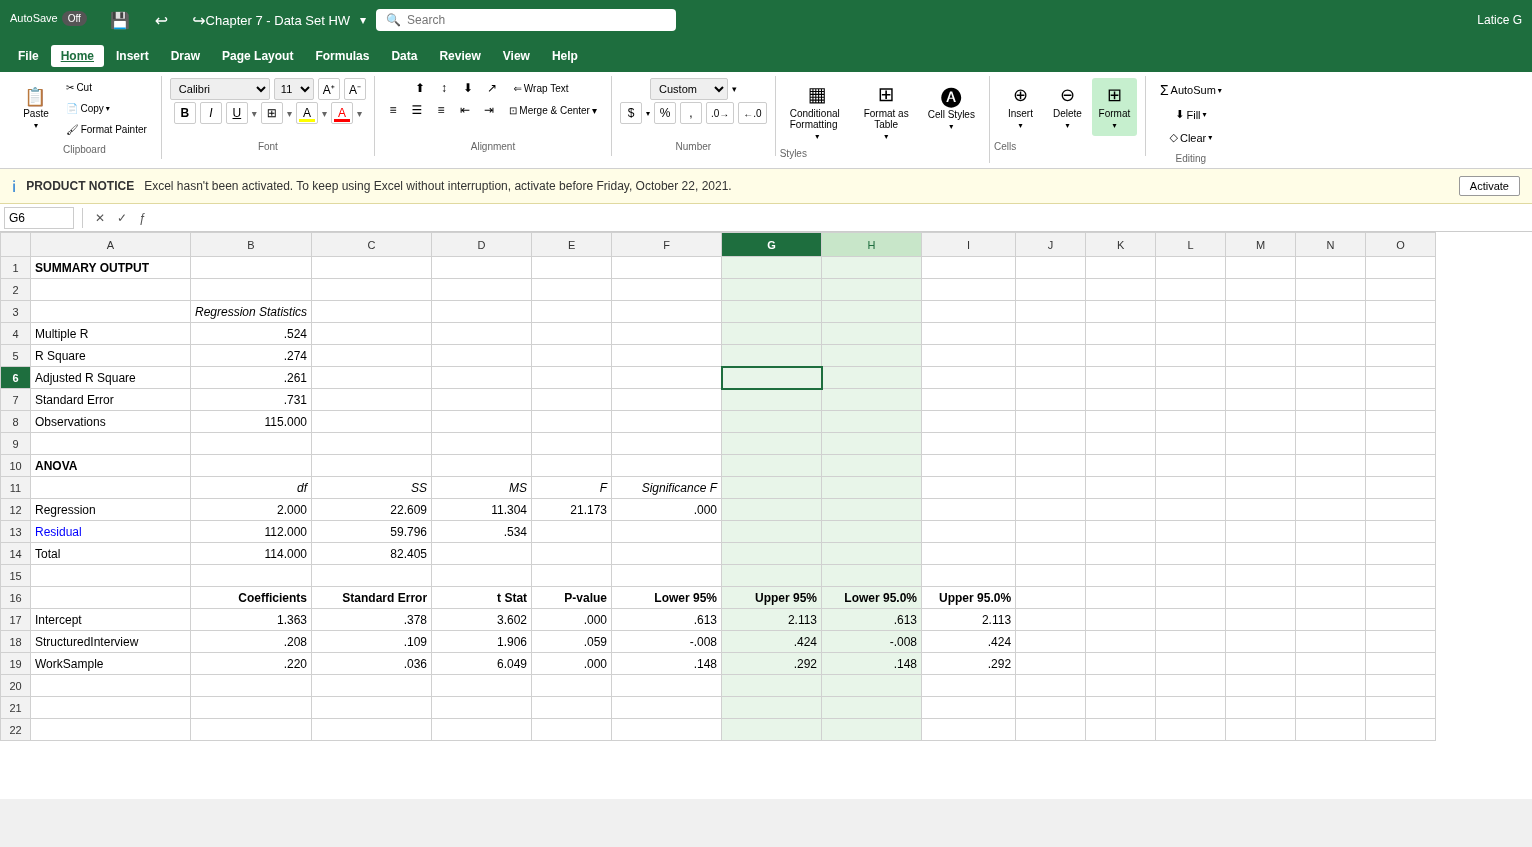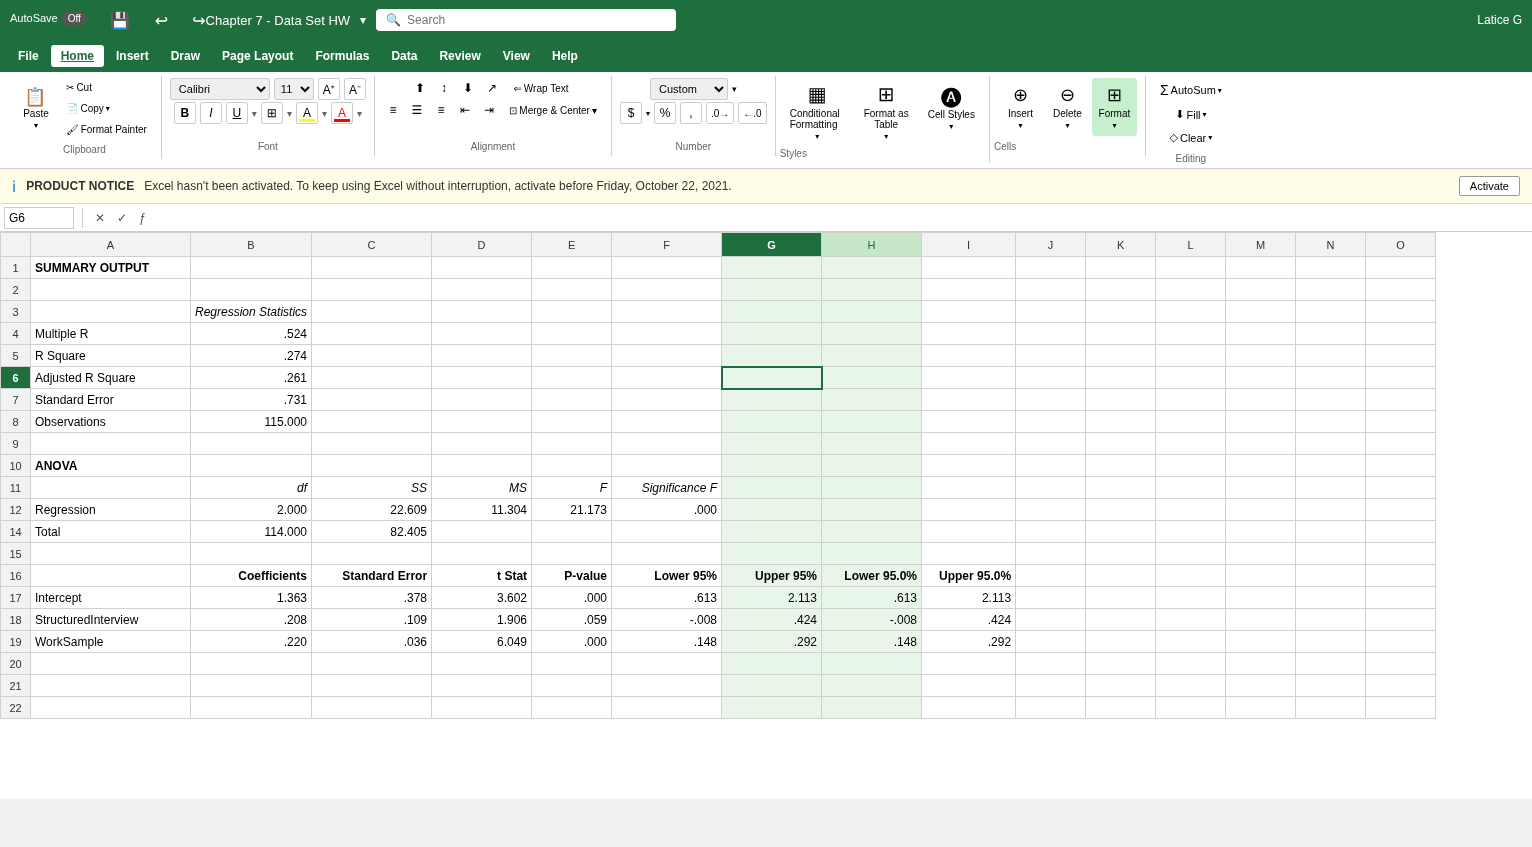"13" tr { html: none -> <tr> <td>13</td> <td>Residual</td> <td>112.000</td> <td>59.796</td> <td>.534</td> <td></td> <td></td> <td></td> <td></td> <td></td> <td></td> <td></td> <td></td> <td></td> <td></td> <td></td> </tr> }
